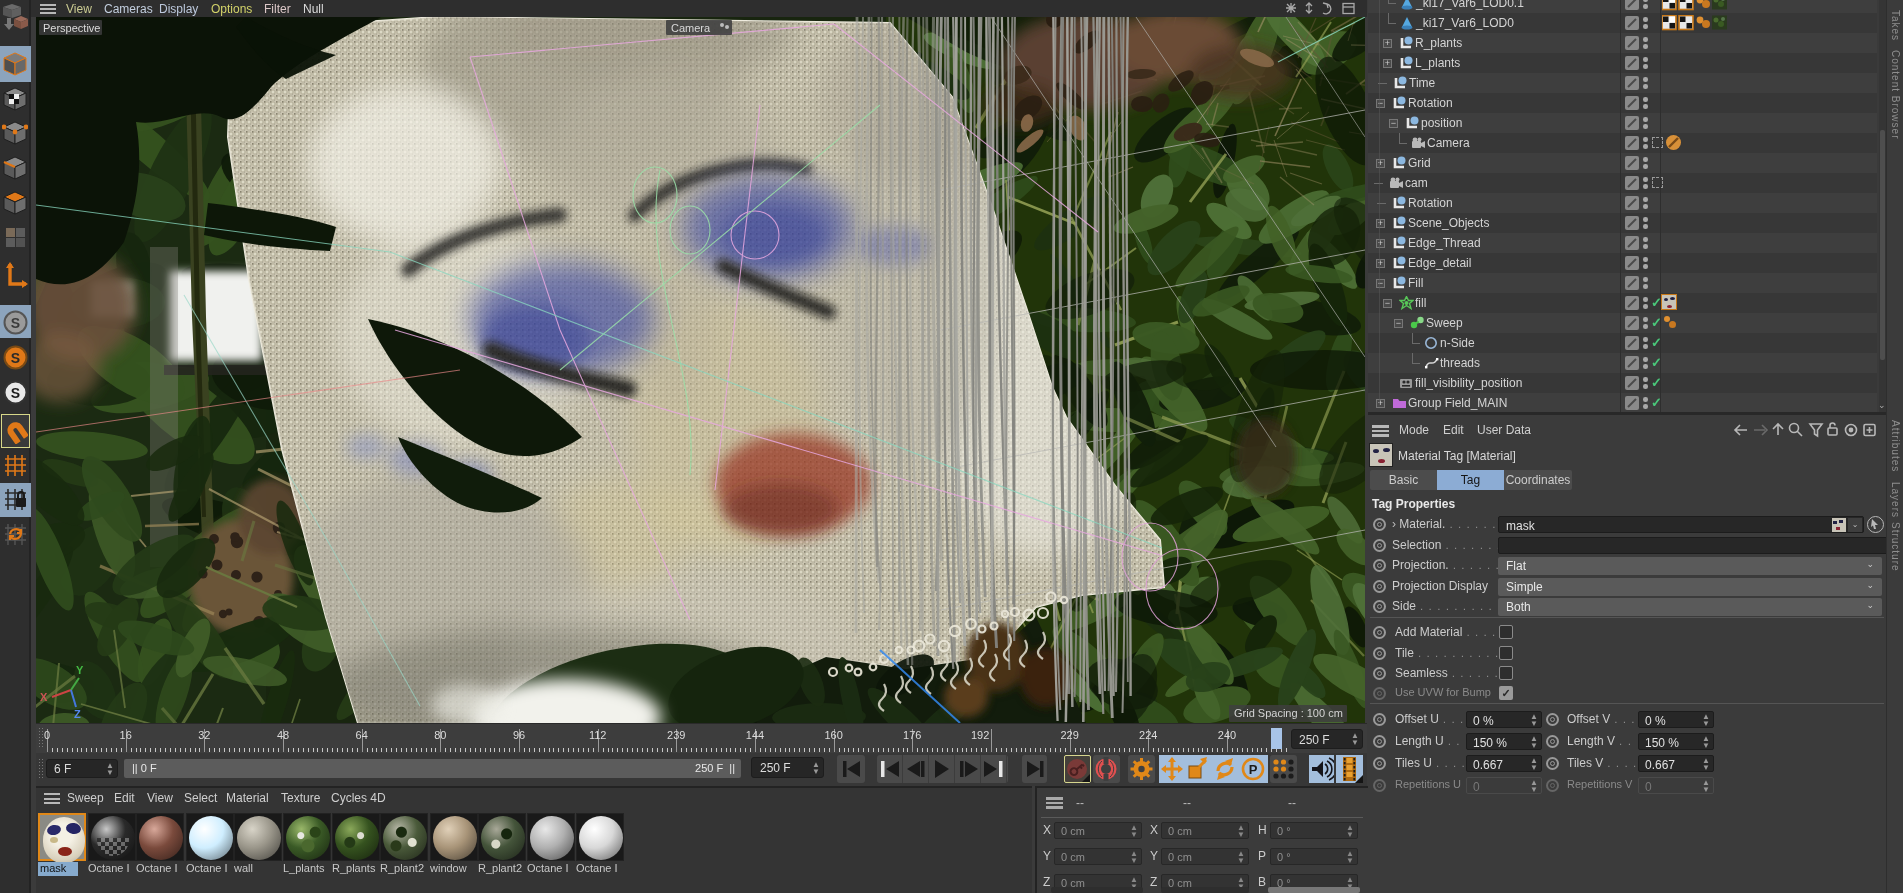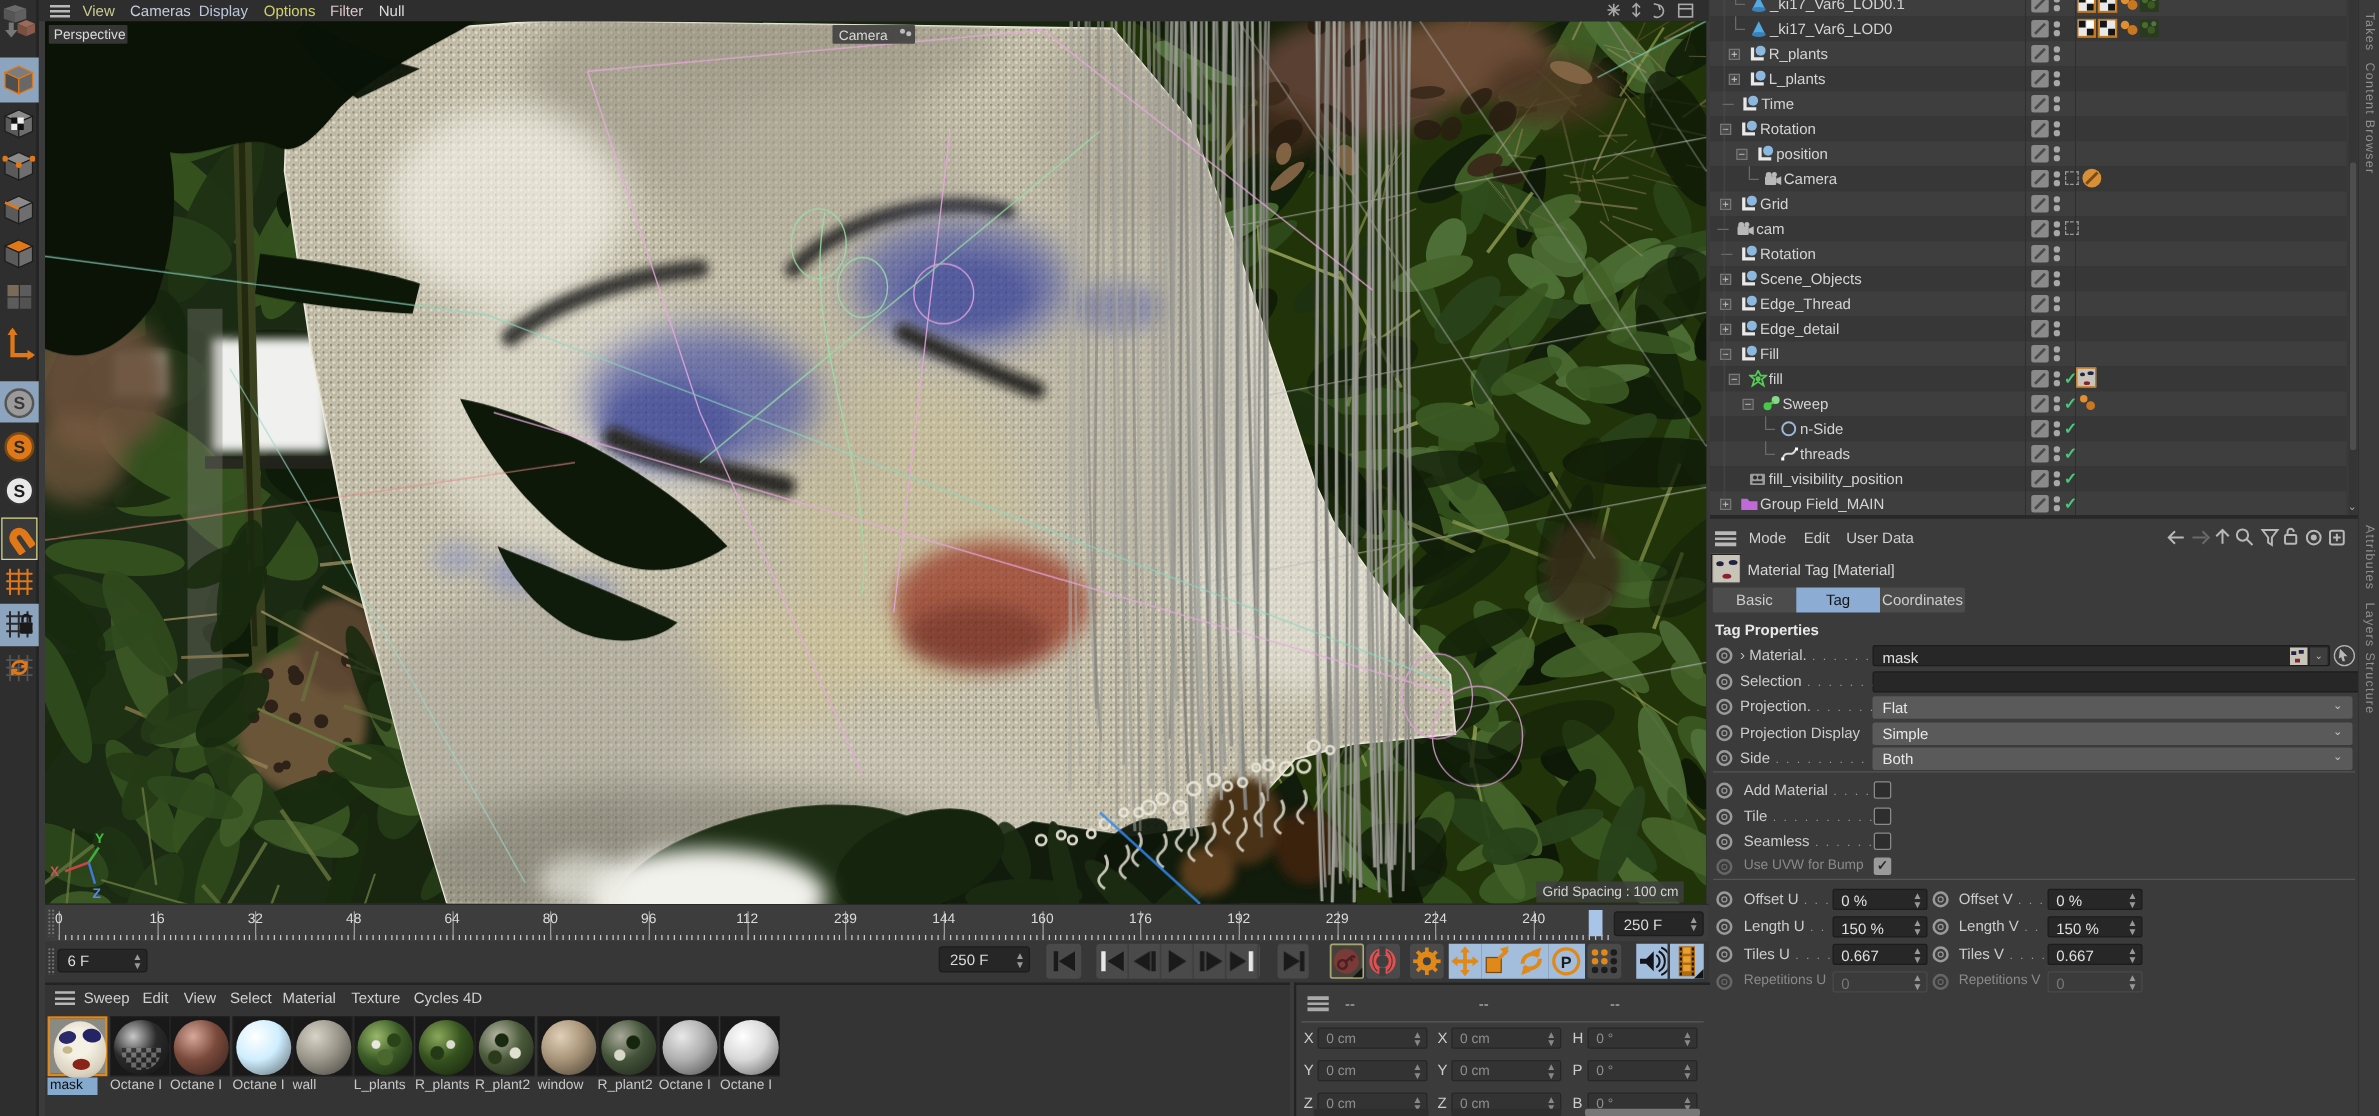"192" div.abs { text-align: center -> none }
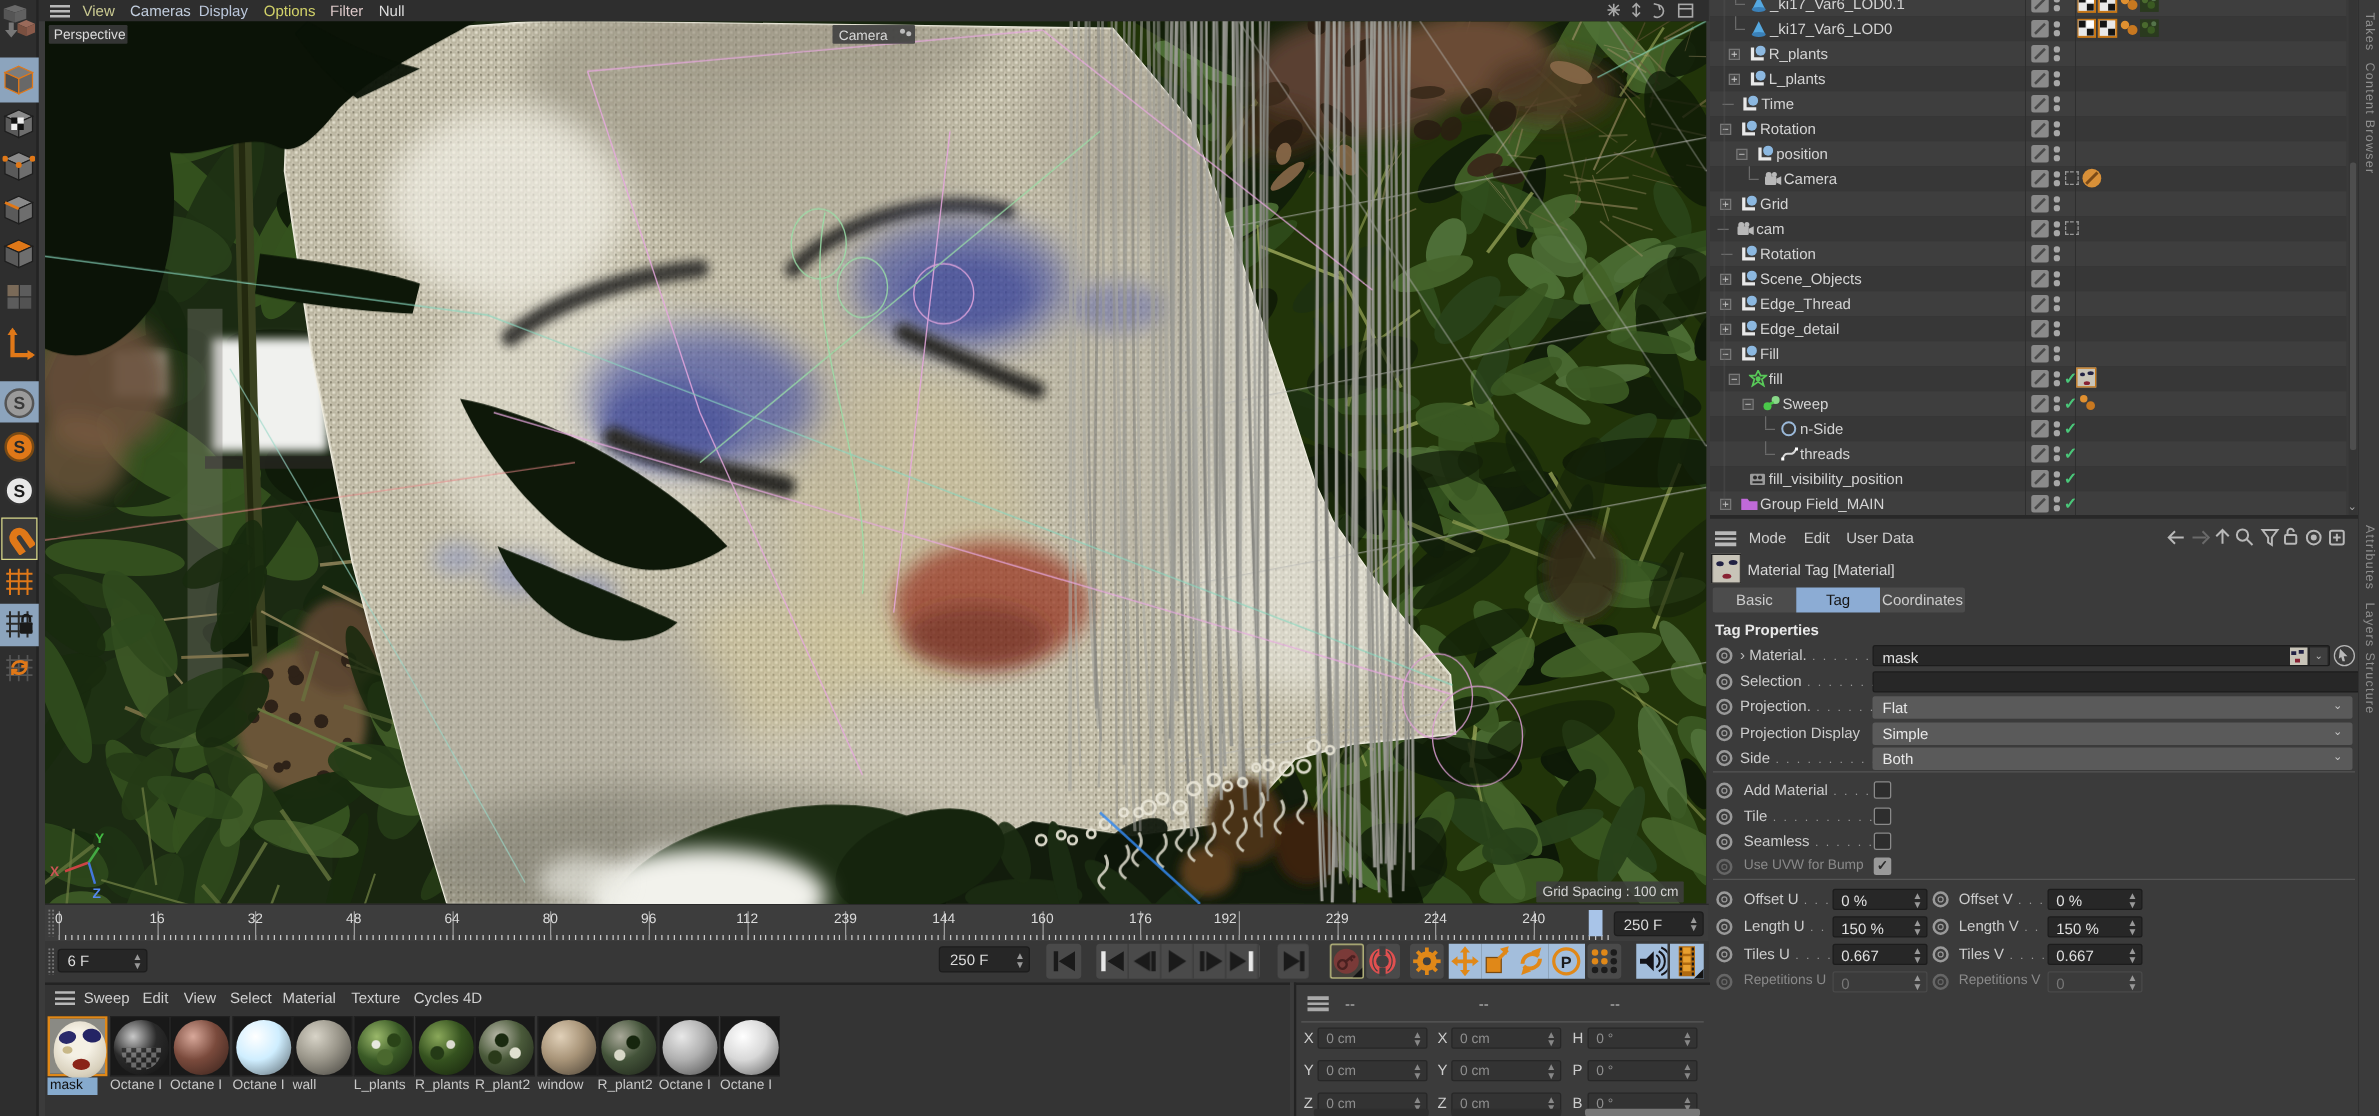"|| 0 F" div.abs { html: none -> <div> <span>|| 0 F</span> <span>250 F&nbsp;&nbsp;||</span> </div> }
